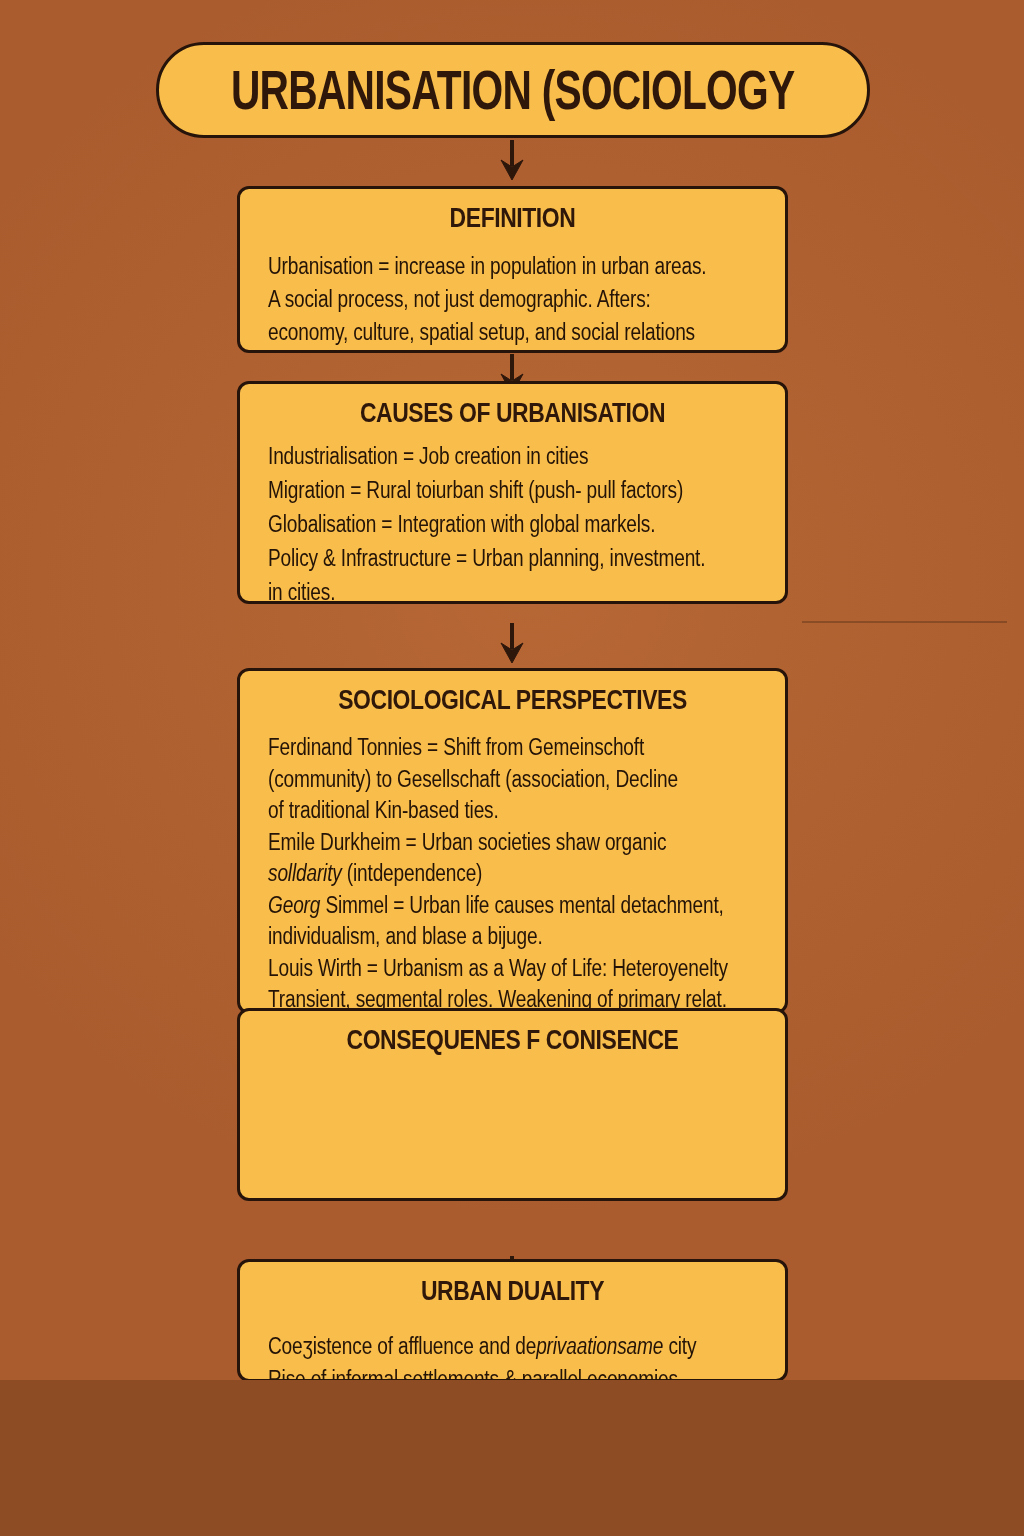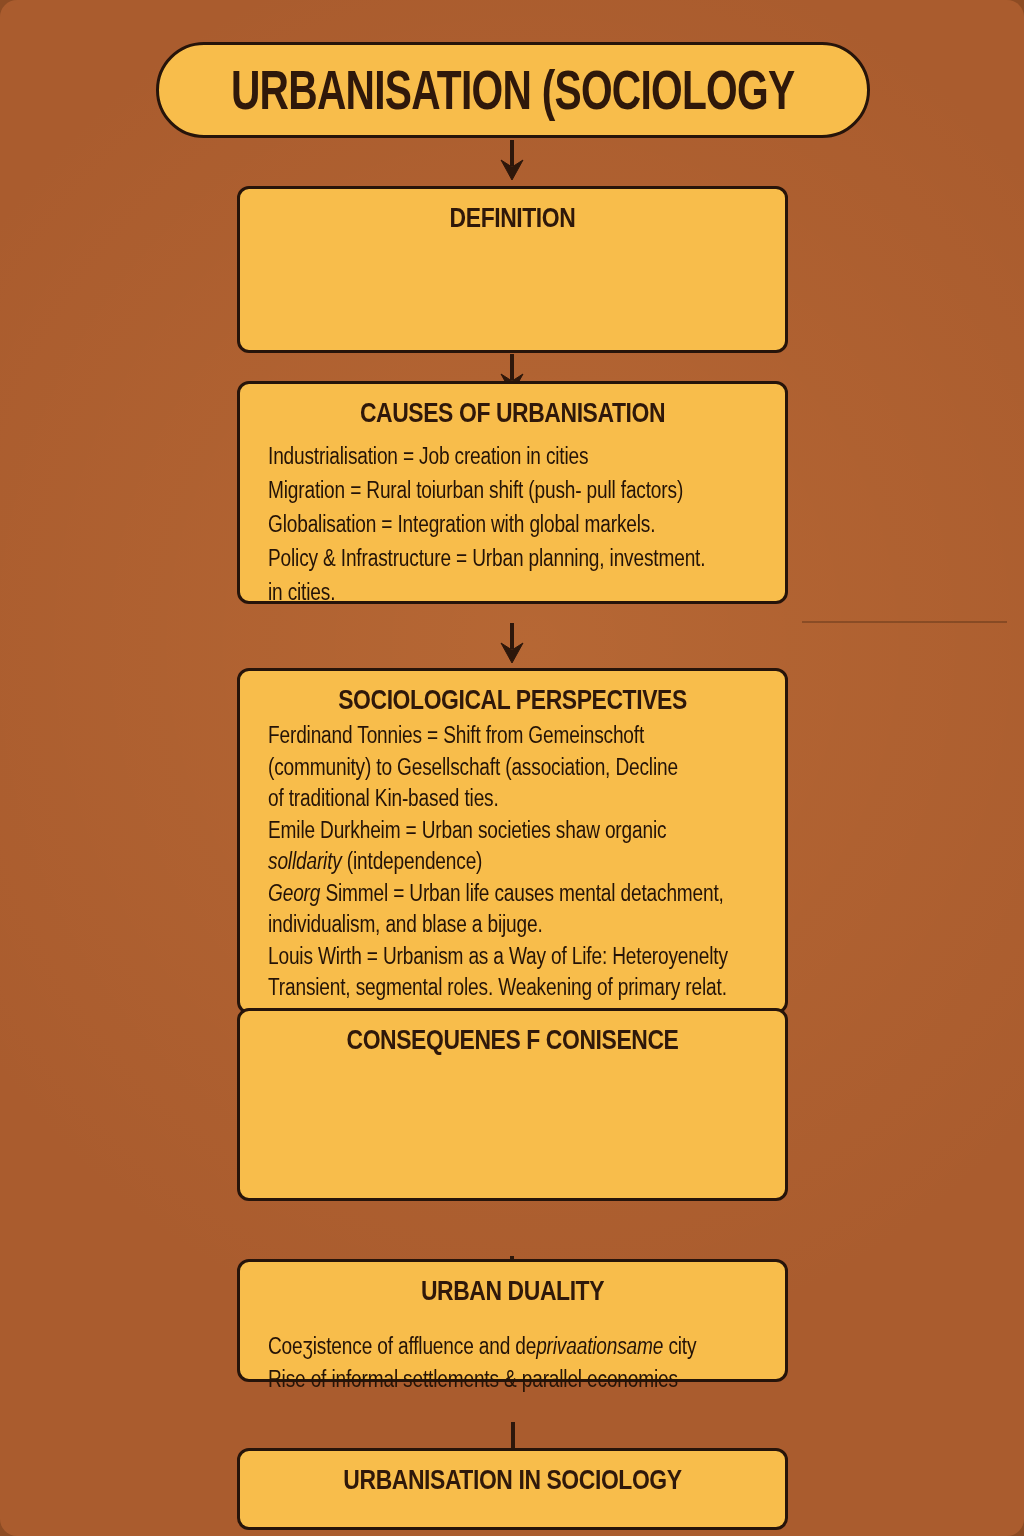"URBANISATION (SOCIOLOGY" .stage { border-radius: 17px -> none; height: 1536px -> 1380px }
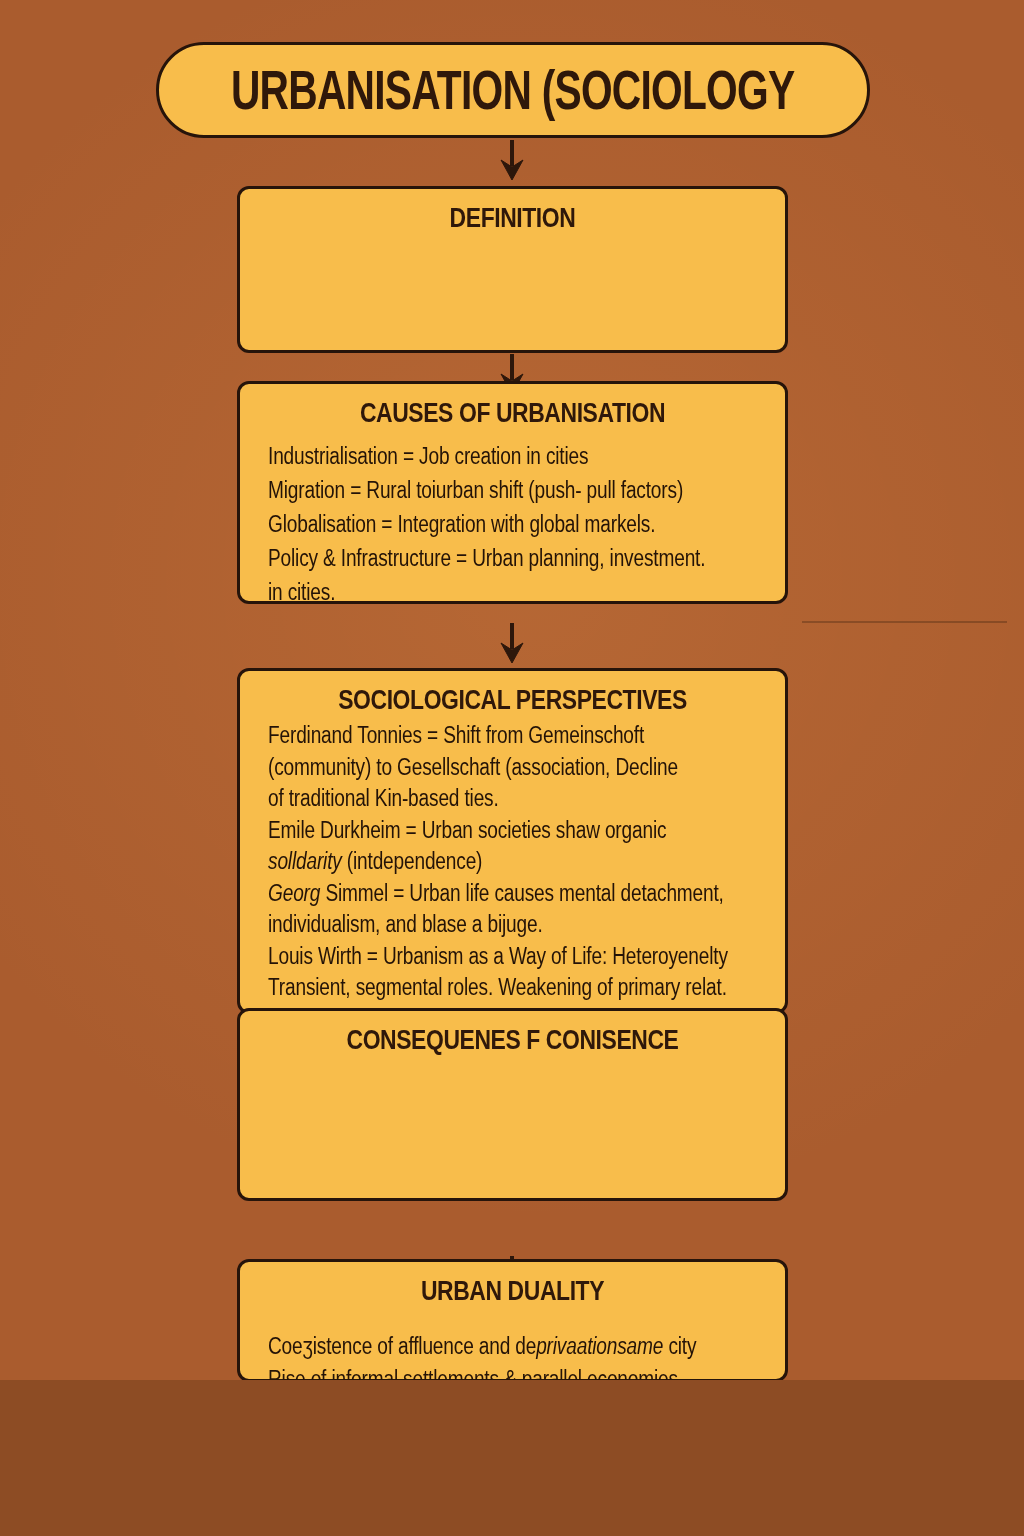"Urbanisation = increase in population" div.body { html: none -> <div> <div><span>Urbanisation = increase in population in urban areas.</span></div> <div><span>A social process, not just demographic. Afters:</span></div> <div><span>economy, culture, spatial setup, and social relations</span></div> </div> }
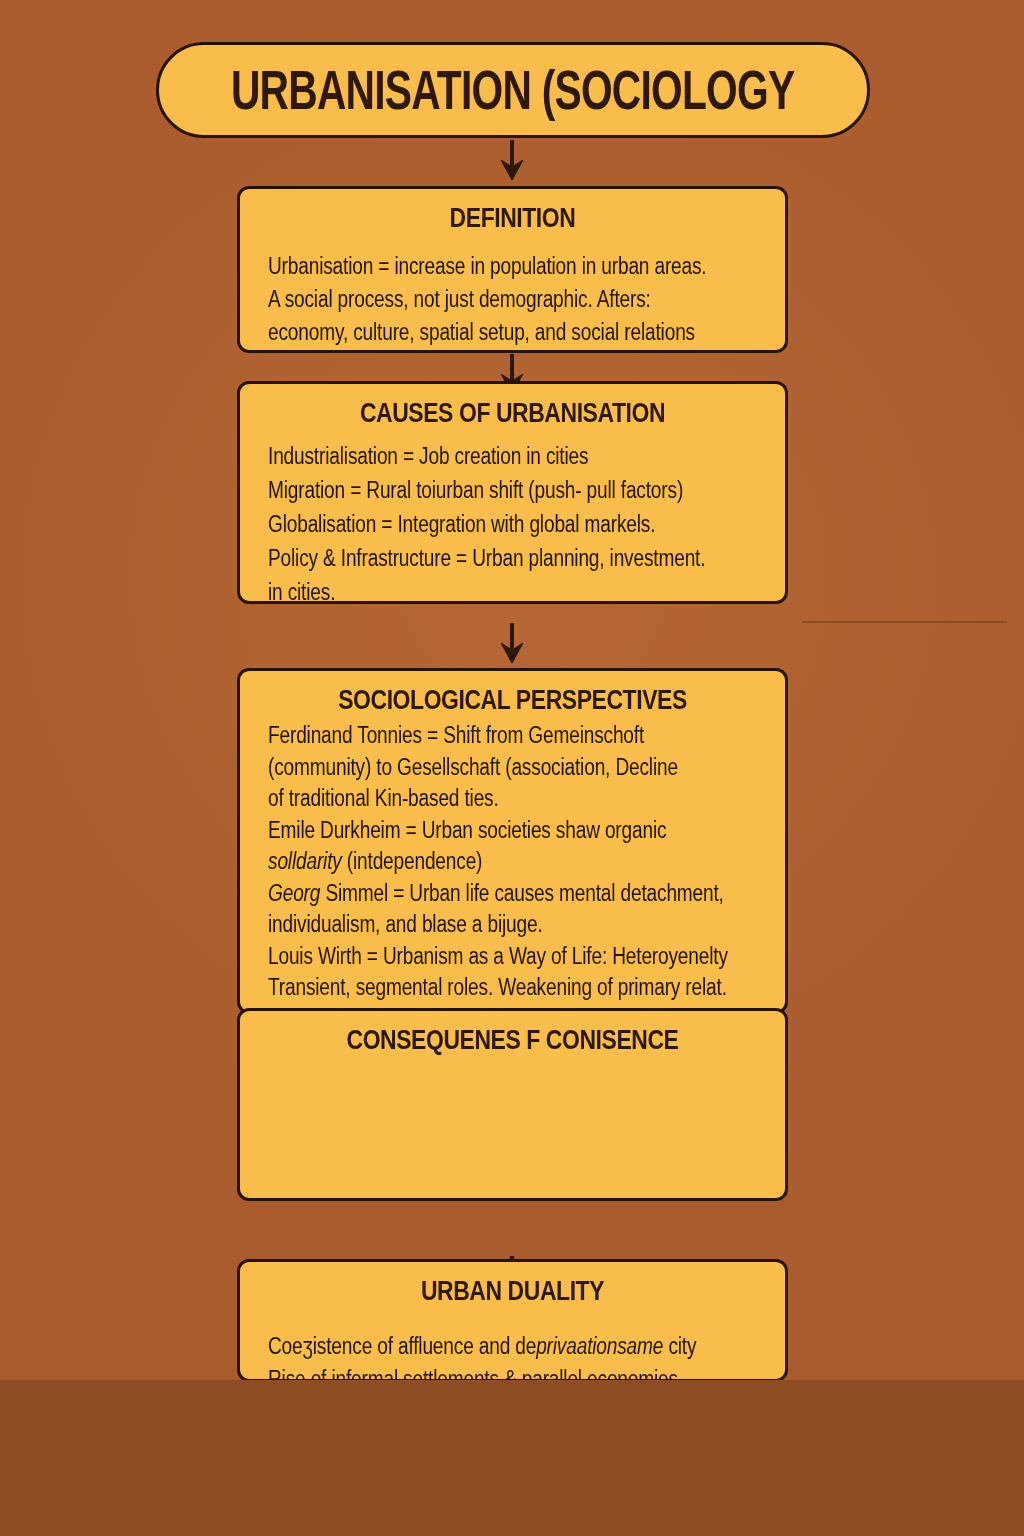"Ferdinand Tonnies = Shift from" .b-persp .body { margin-top: 4px -> 16px }
